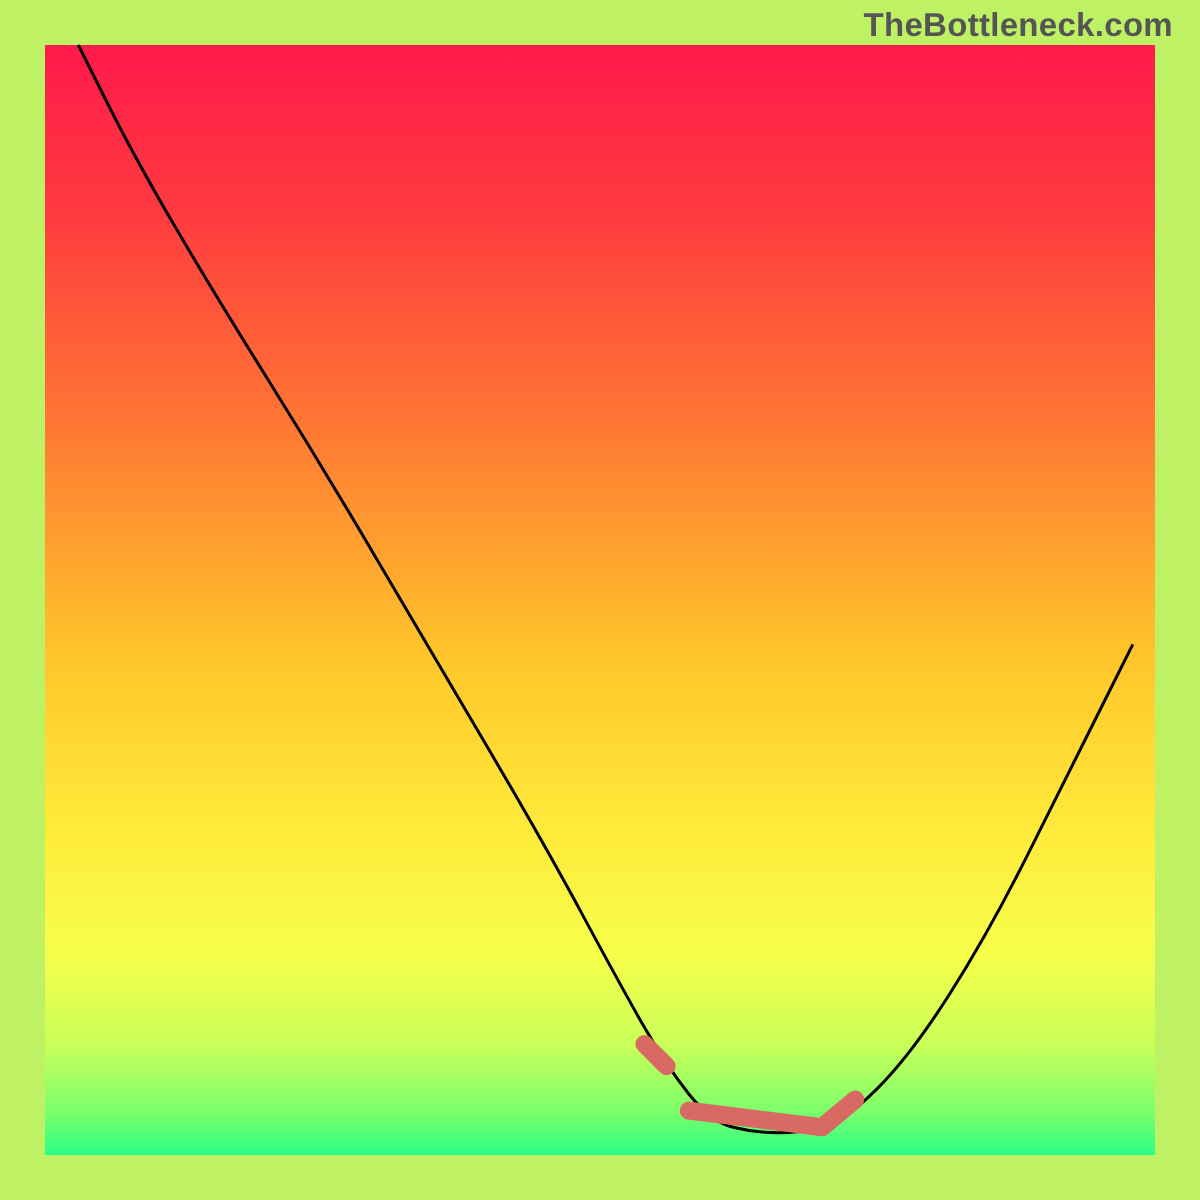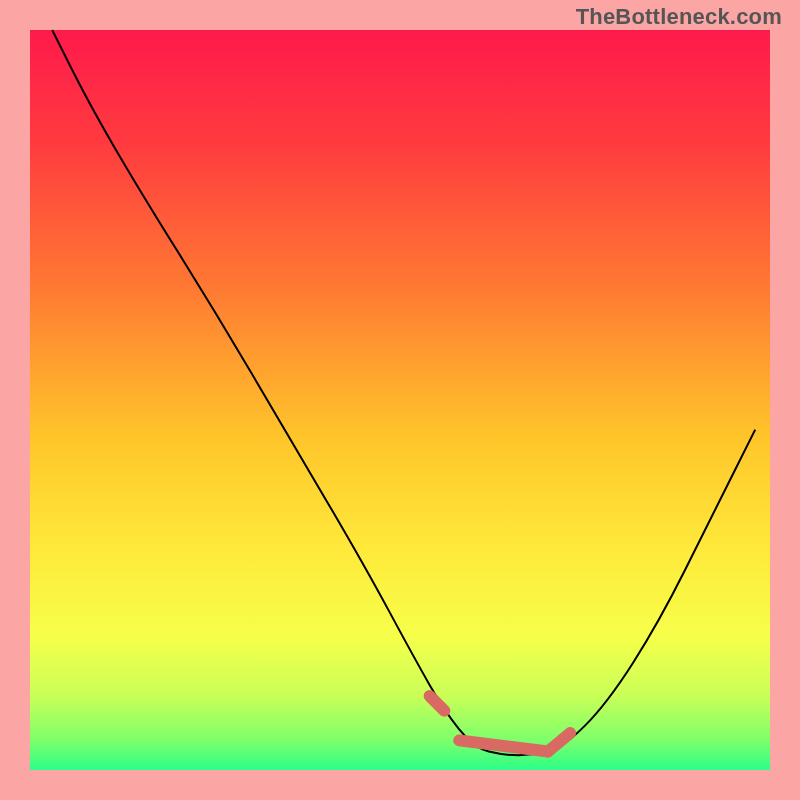"TheBottleneck.com" .stage { background: #fca5a5 -> #bef264 }
